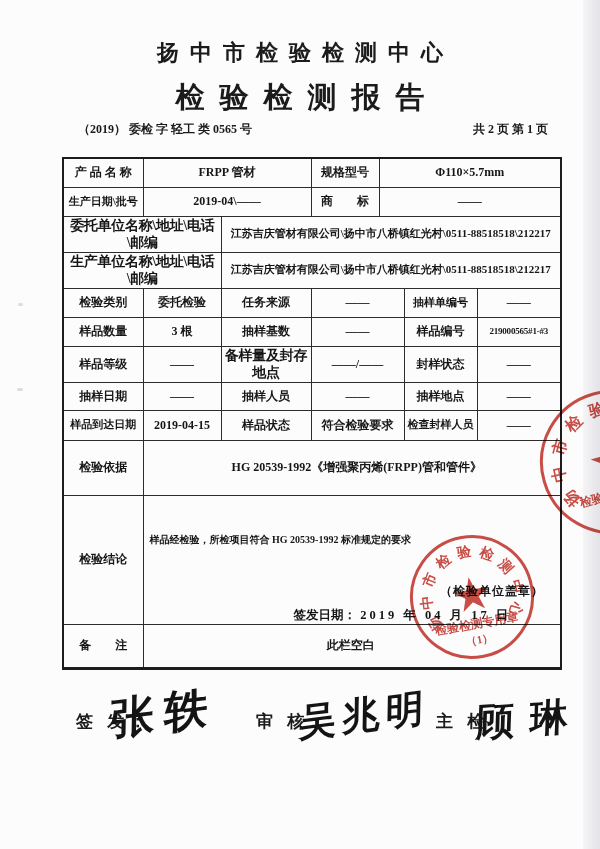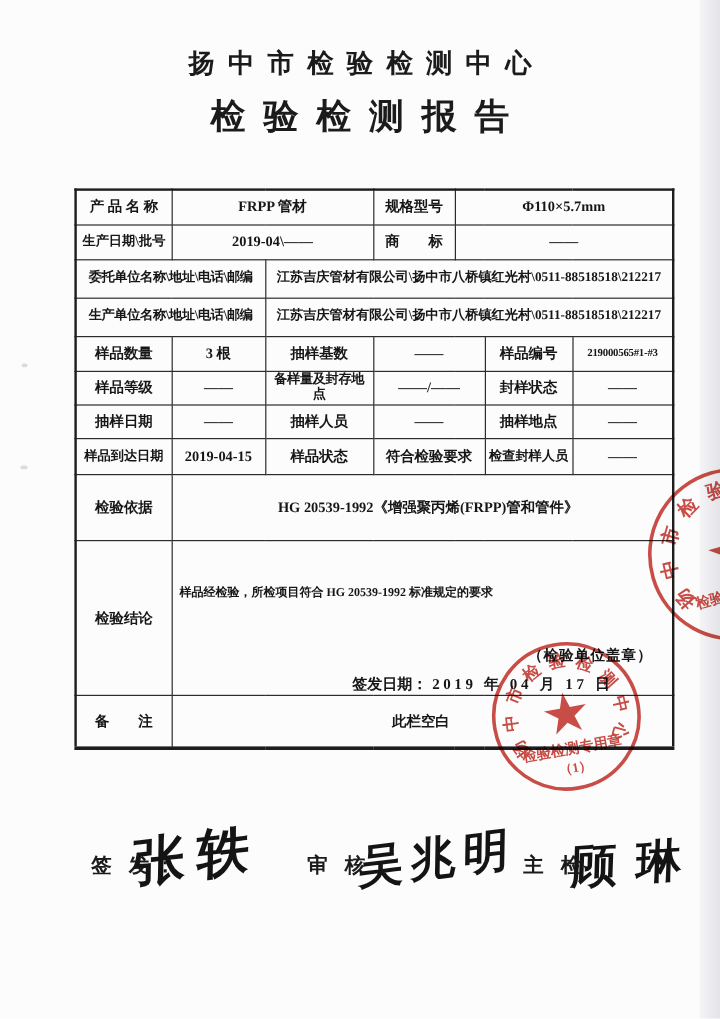"（2019） 委检 字 轻工 类" div.doc-line { html: none -> <div> <span>（2019） 委检 字 轻工 类 0565 号</span> <span>共 2 页 第 1 页</span> </div> }
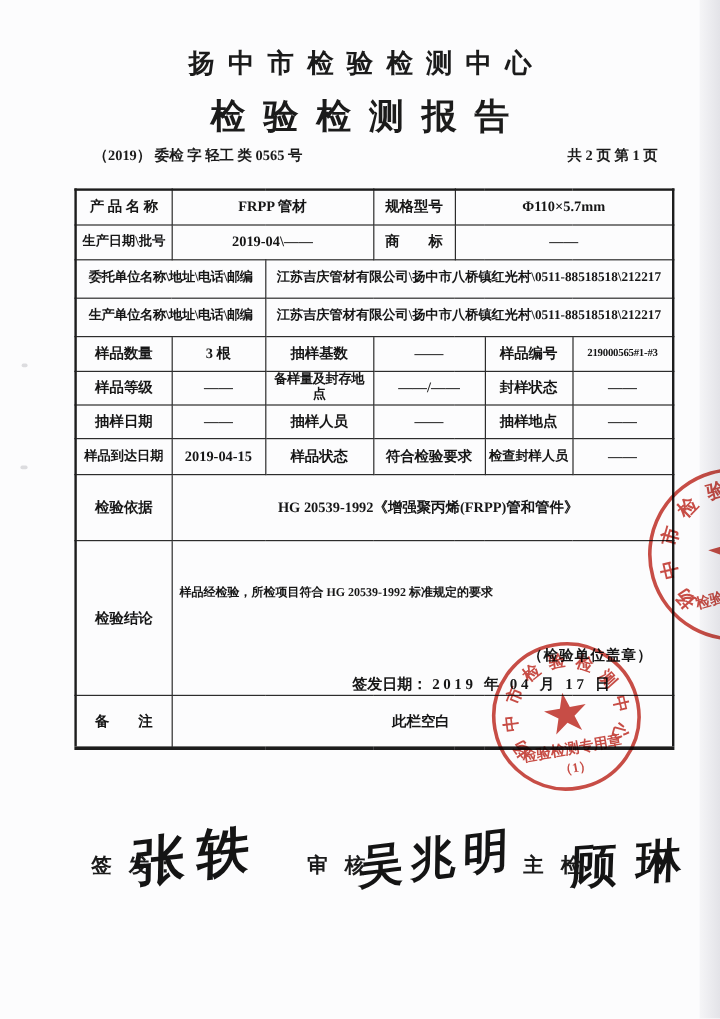"委托单位名称\地址\电话\邮编" .small { font-size: 11px -> 14px }
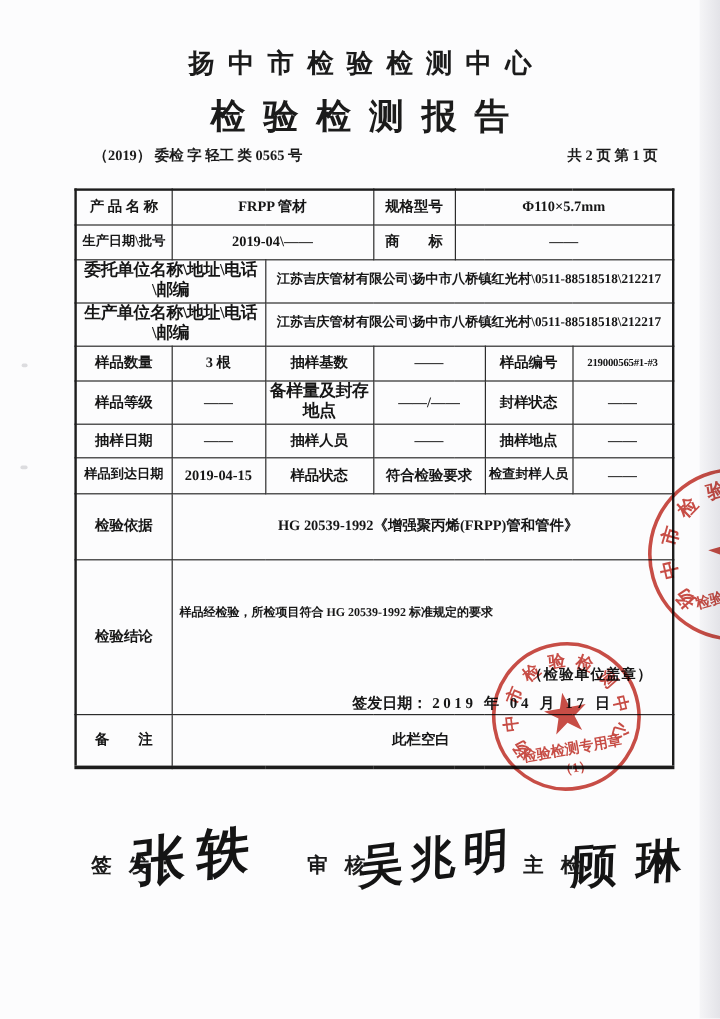"检验类别" tr { html: none -> <tr> <td>检验类别</td> <td>委托检验</td> <td>任务来源</td> <td>——</td> <td>抽样单编号</td> <td>——</td> </tr> }
